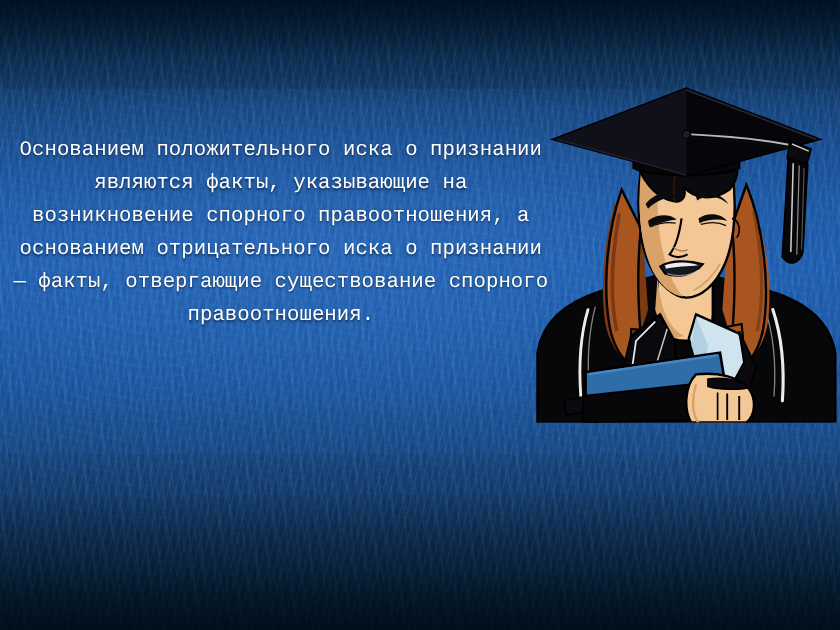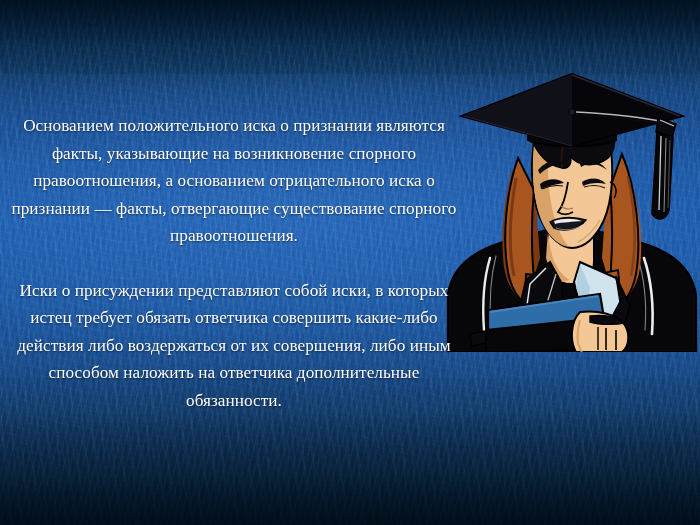"Основанием положительного иска о" #slide { font-family: Liberation Serif, serif -> Liberation Mono, monospace }
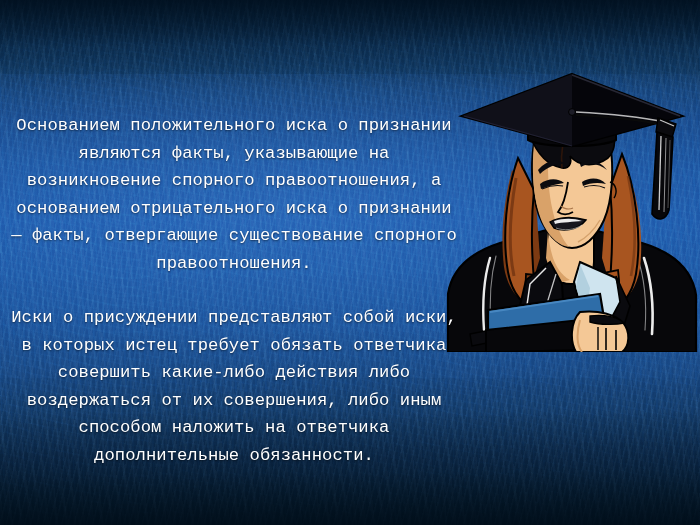"Иски о присуждении представляют собой" p.para { html: <p>Иски о присуждении представляют собой иски, в которых истец требует обязать ответчика совершить какие-либо действия либо воздержаться от их совершения, либо иным способом наложить на ответчика дополнительные обязанности.</p> -> none }
